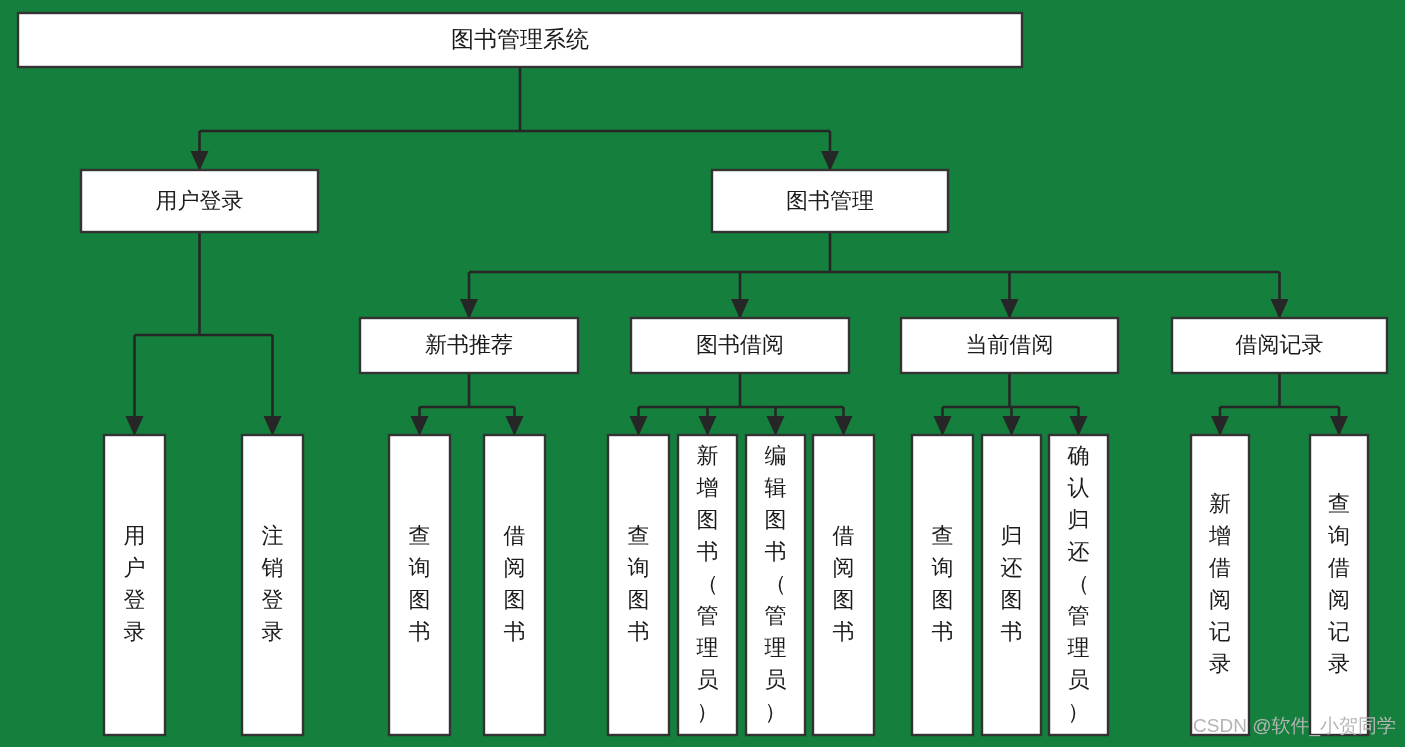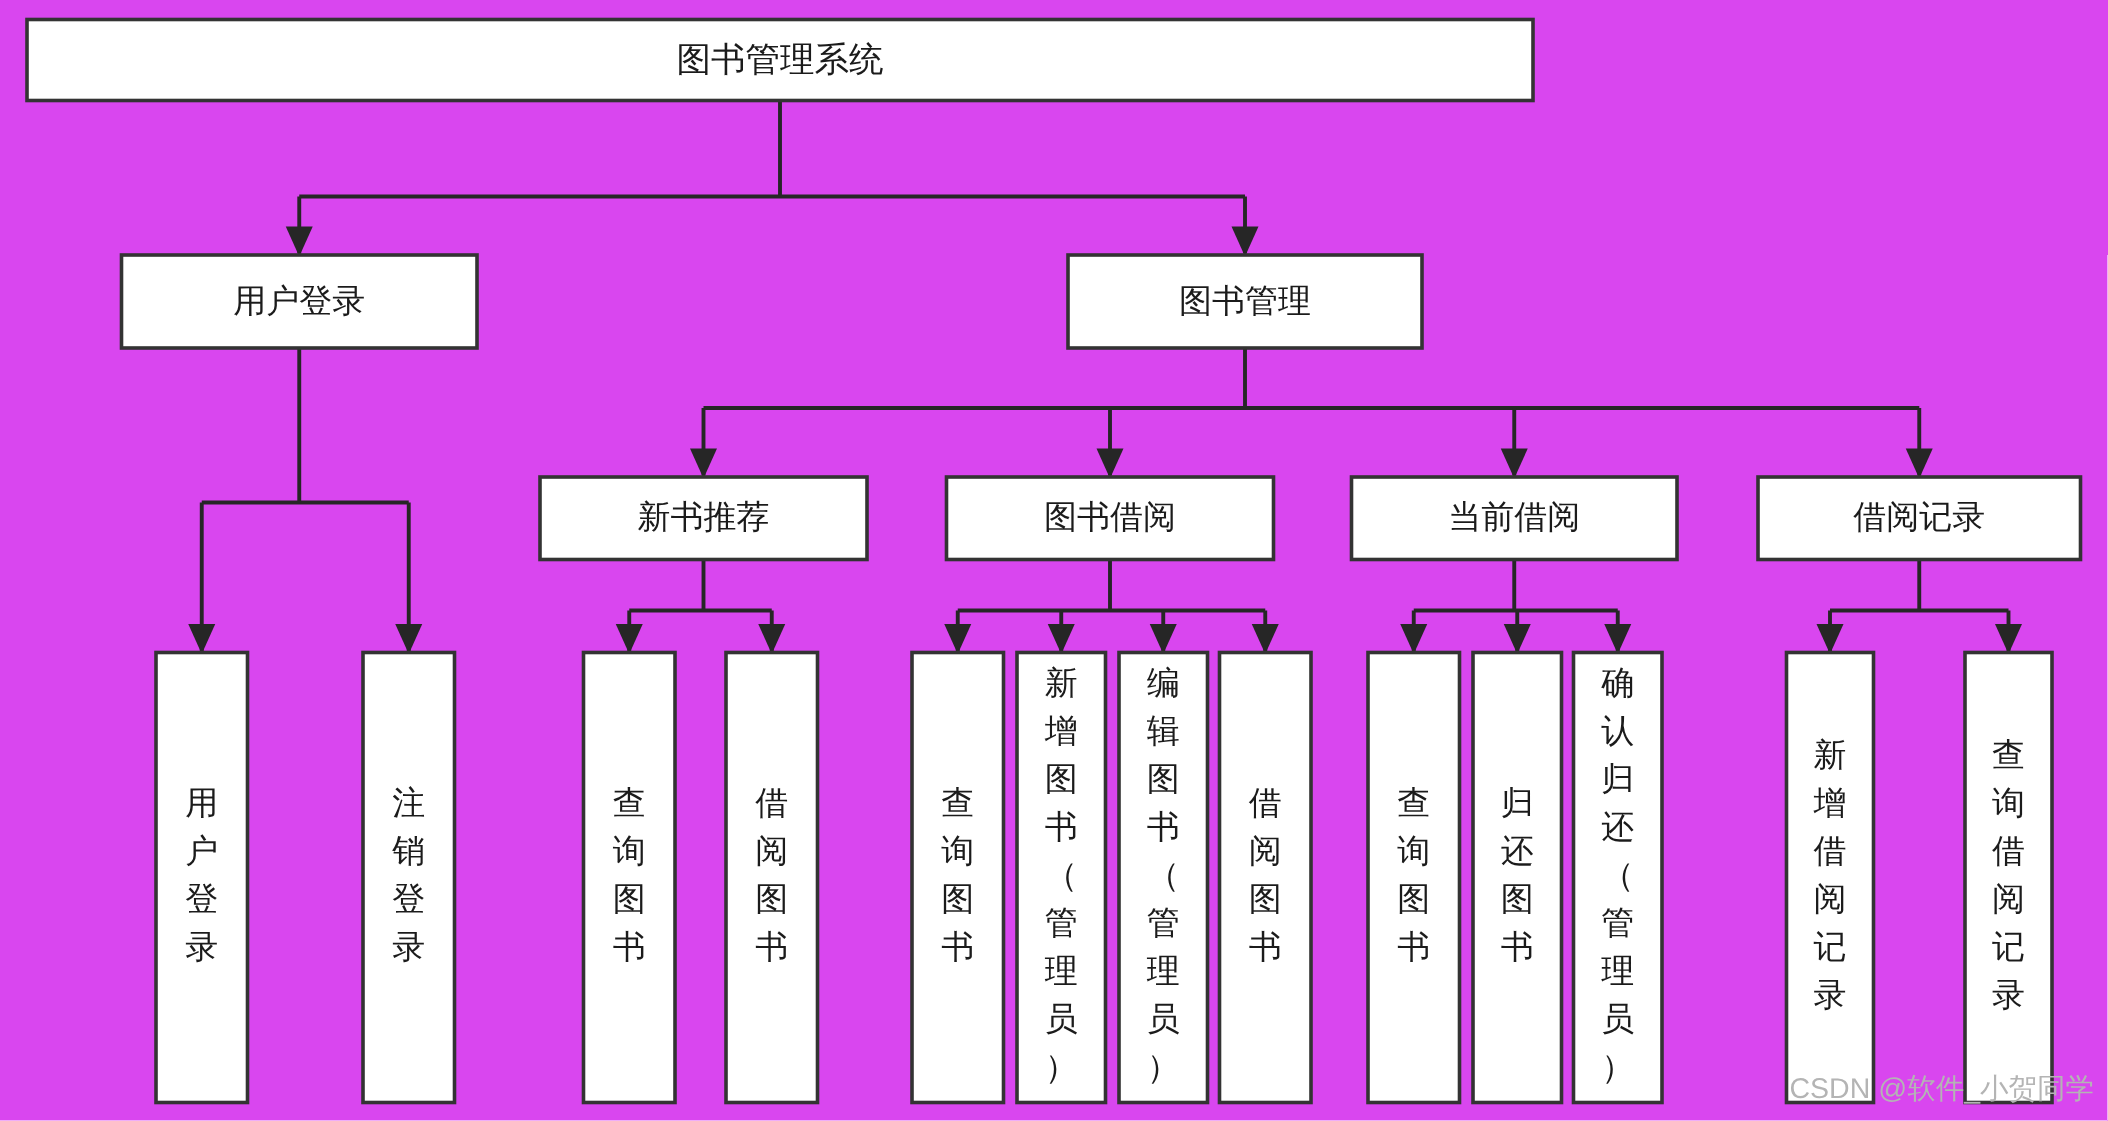"图书管理系统" #diagram-root { background: #d946ef -> #15803d }
